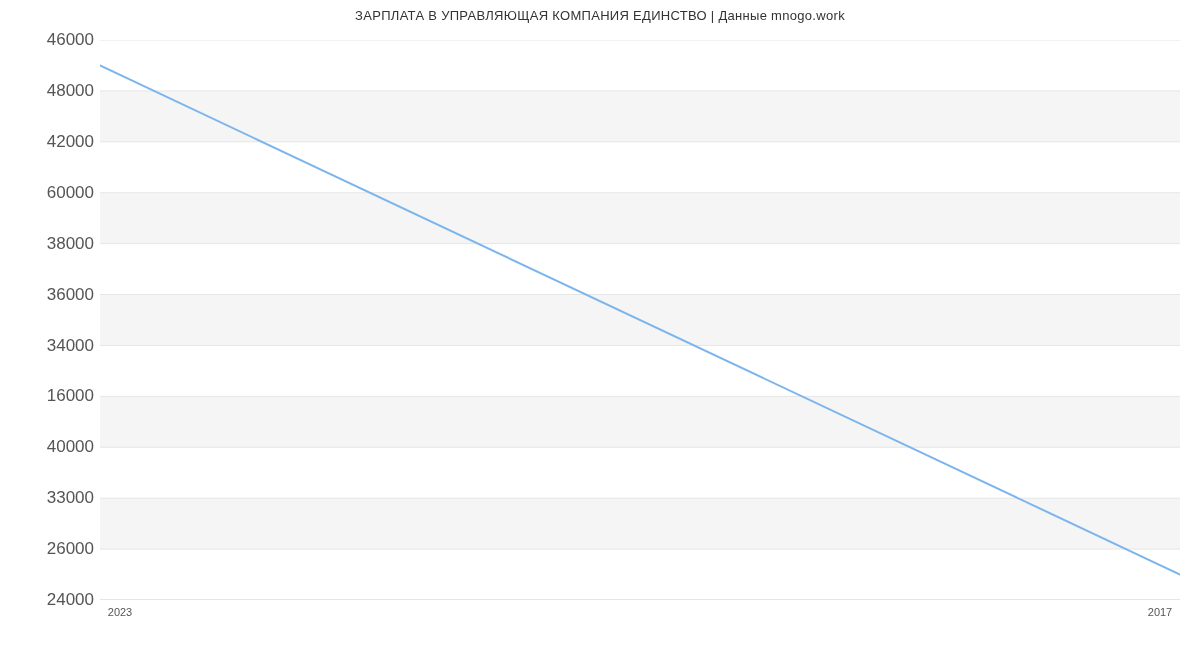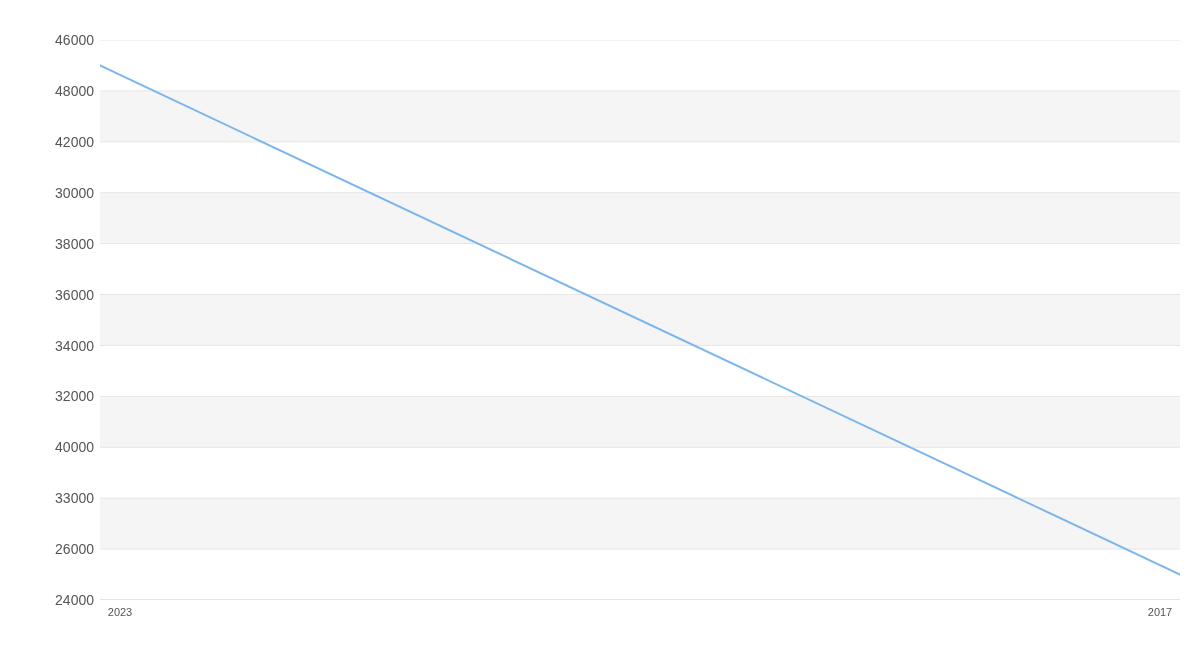"ЗАРПЛАТА В УПРАВЛЯЮЩАЯ КОМПАНИЯ ЕДИНСТВО" div.title { html: none -> <div>ЗАРПЛАТА В УПРАВЛЯЮЩАЯ КОМПАНИЯ ЕДИНСТВО | Данные mnogo.work</div> }
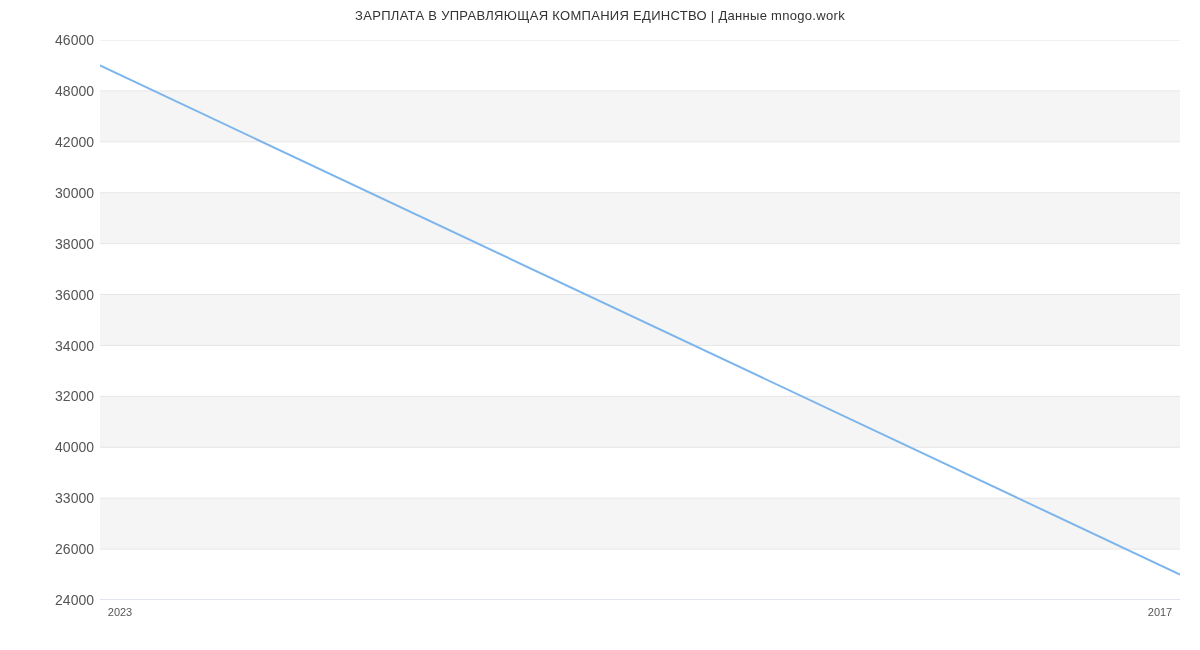"46000" .y-axis-label { font-size: 14px -> 17px }
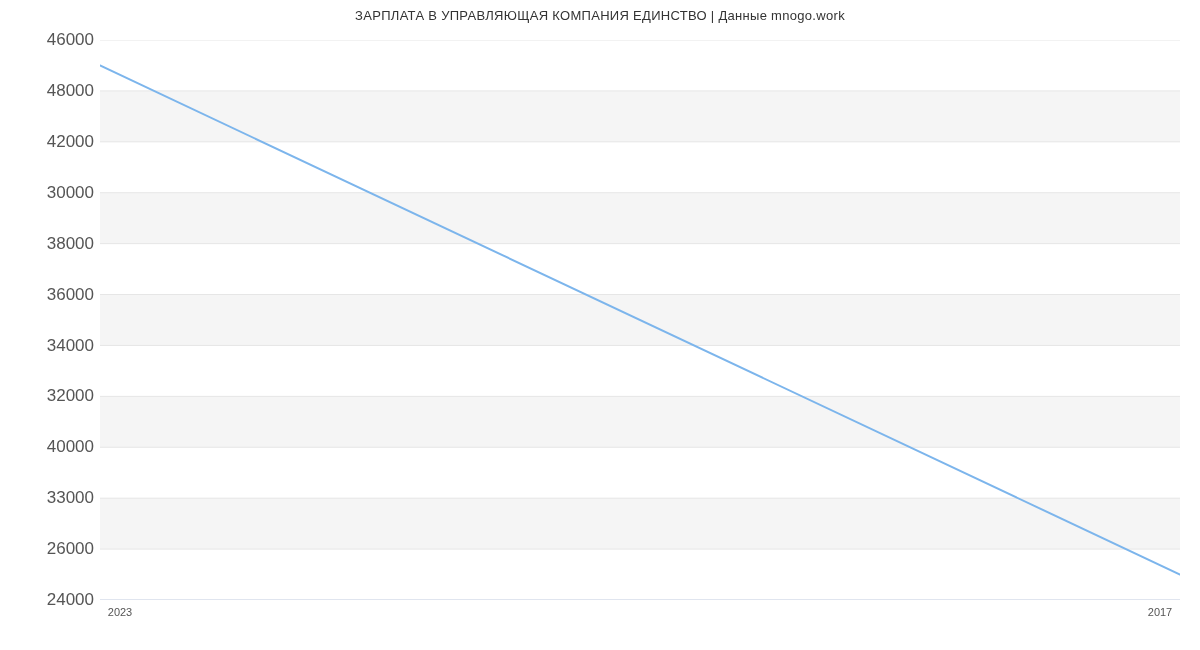"30000" div.y-axis-label { text: 30000 -> 60000 }
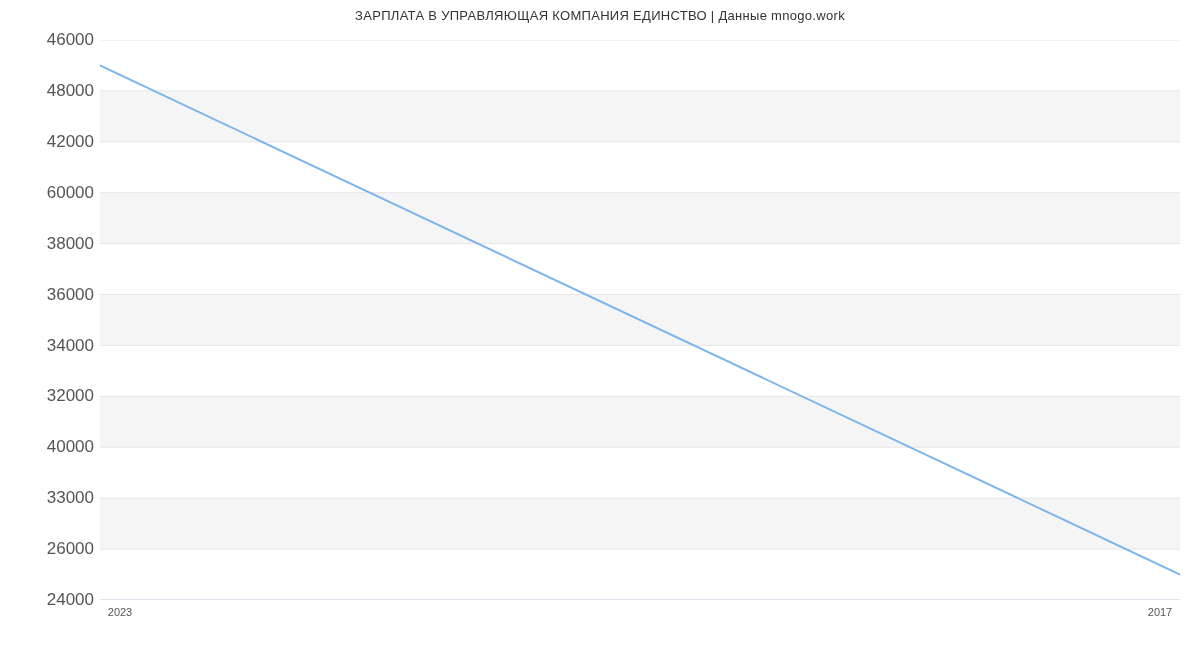"32000" div.y-axis-label { text: 32000 -> 16000 }
